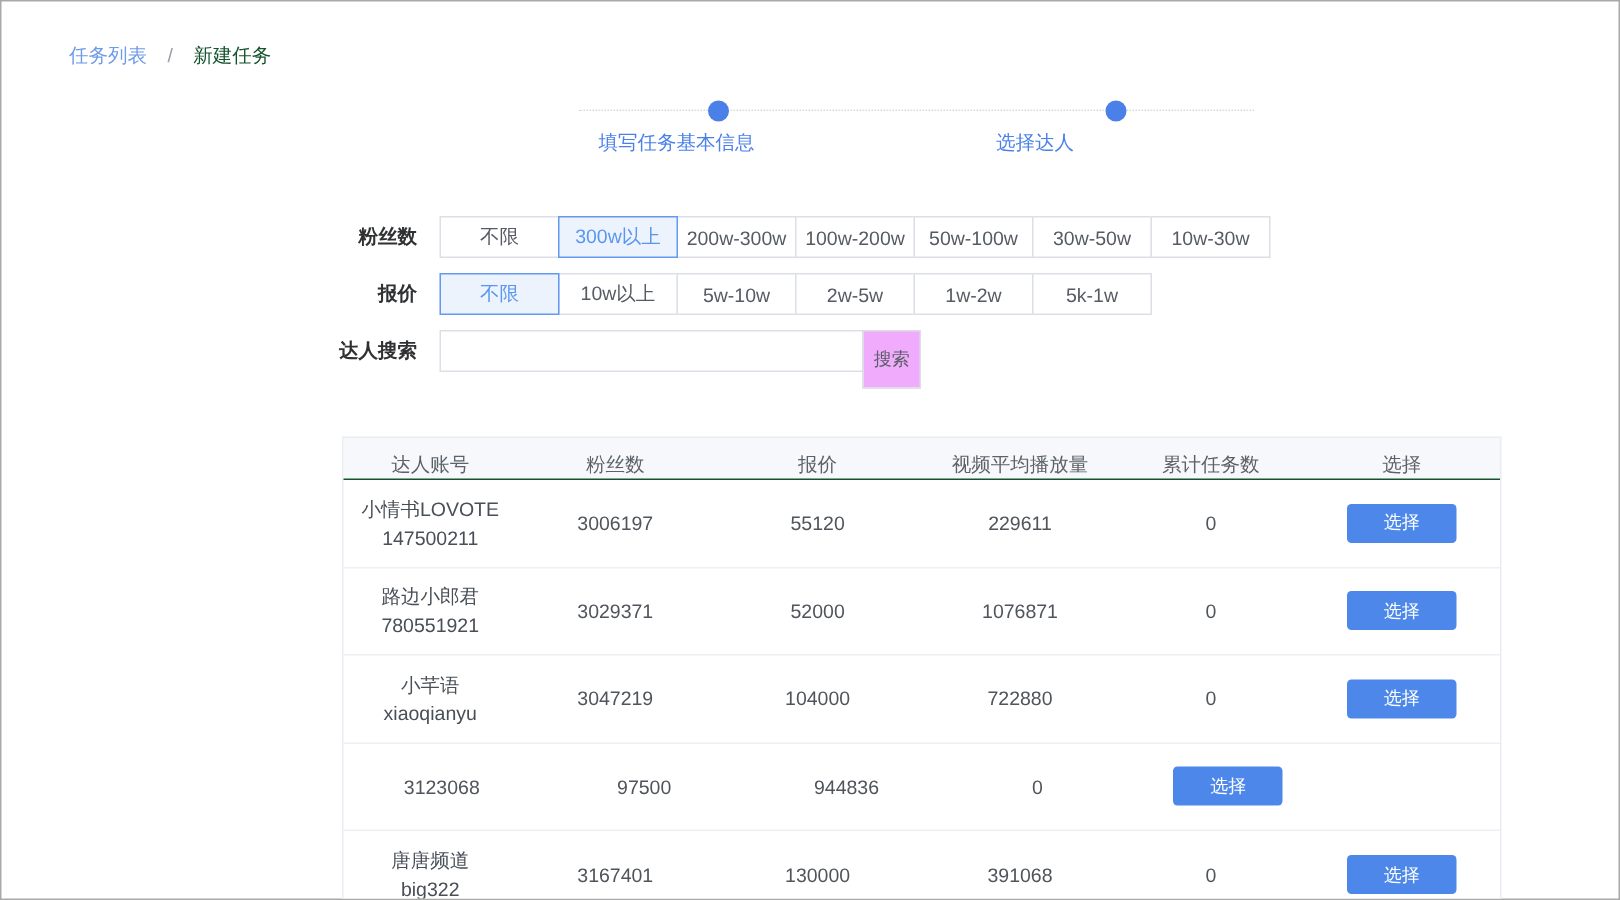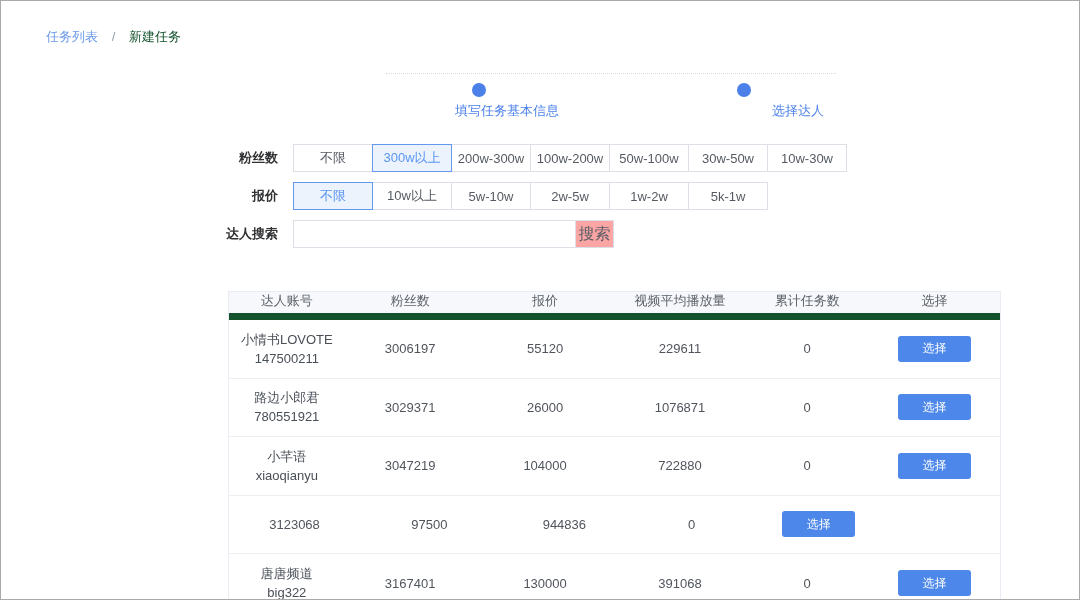"填写任务基本信息" .step { text-align: right -> left; top: 16px -> 0 }
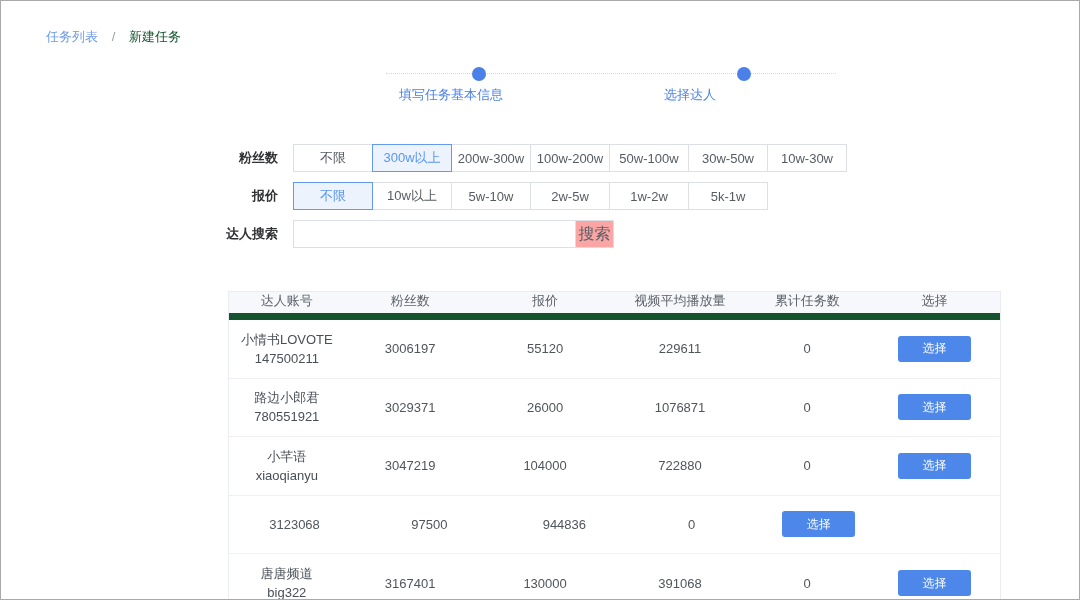"搜索" .search-btn { background: #fca5a5 -> #f0abfc; font-size: 16px -> 12px; height: 28px -> 39px }
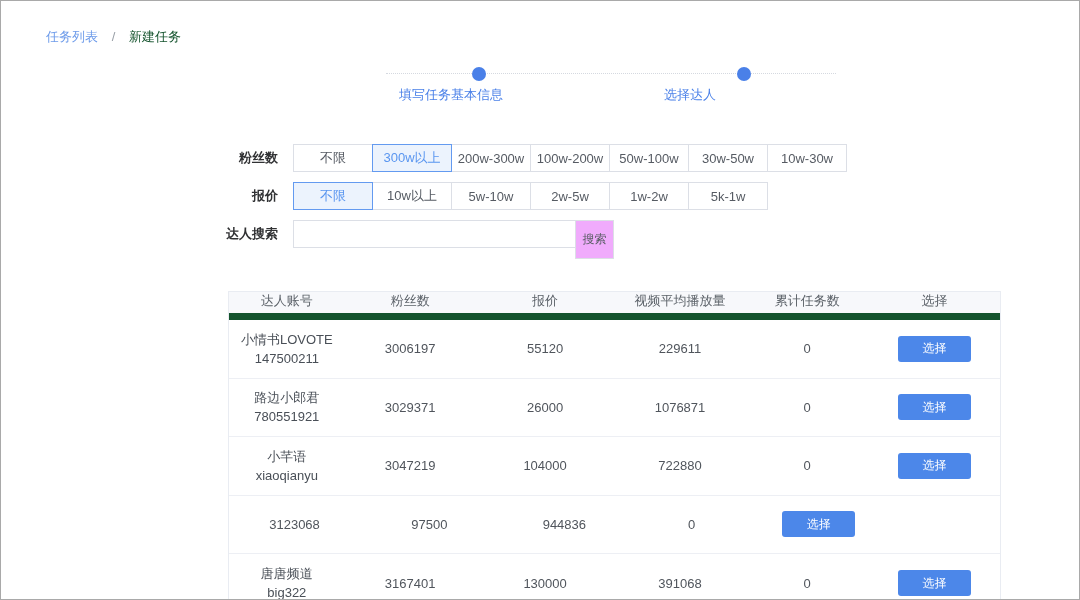"达人账号" .thead { align-items: flex-start -> flex-end; border-bottom: 7px solid #14532d -> 1px solid #14532d }
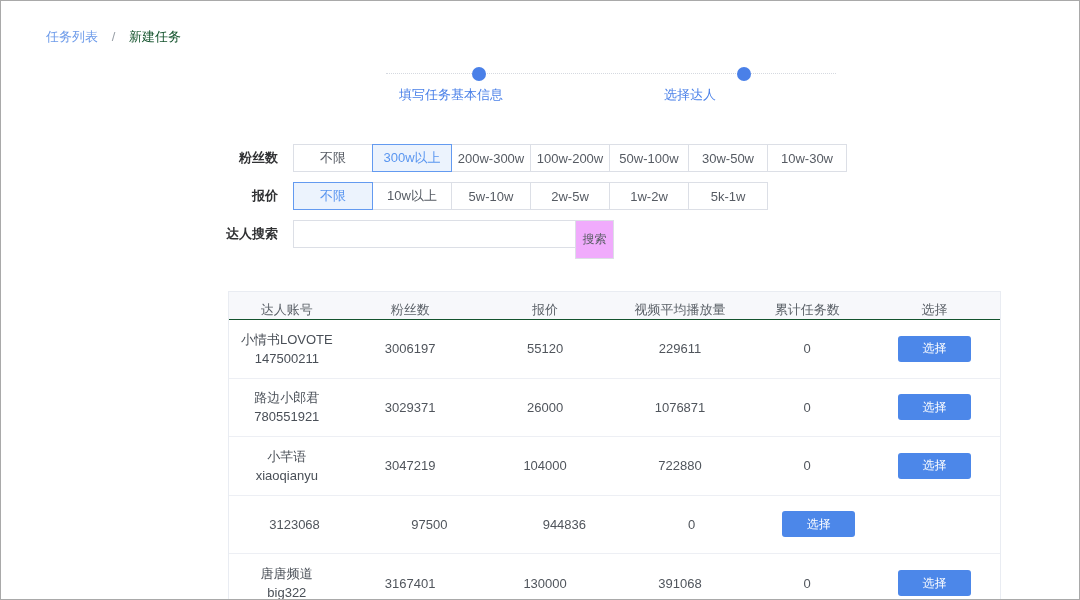"26000" div.td { text: 26000 -> 52000 }
